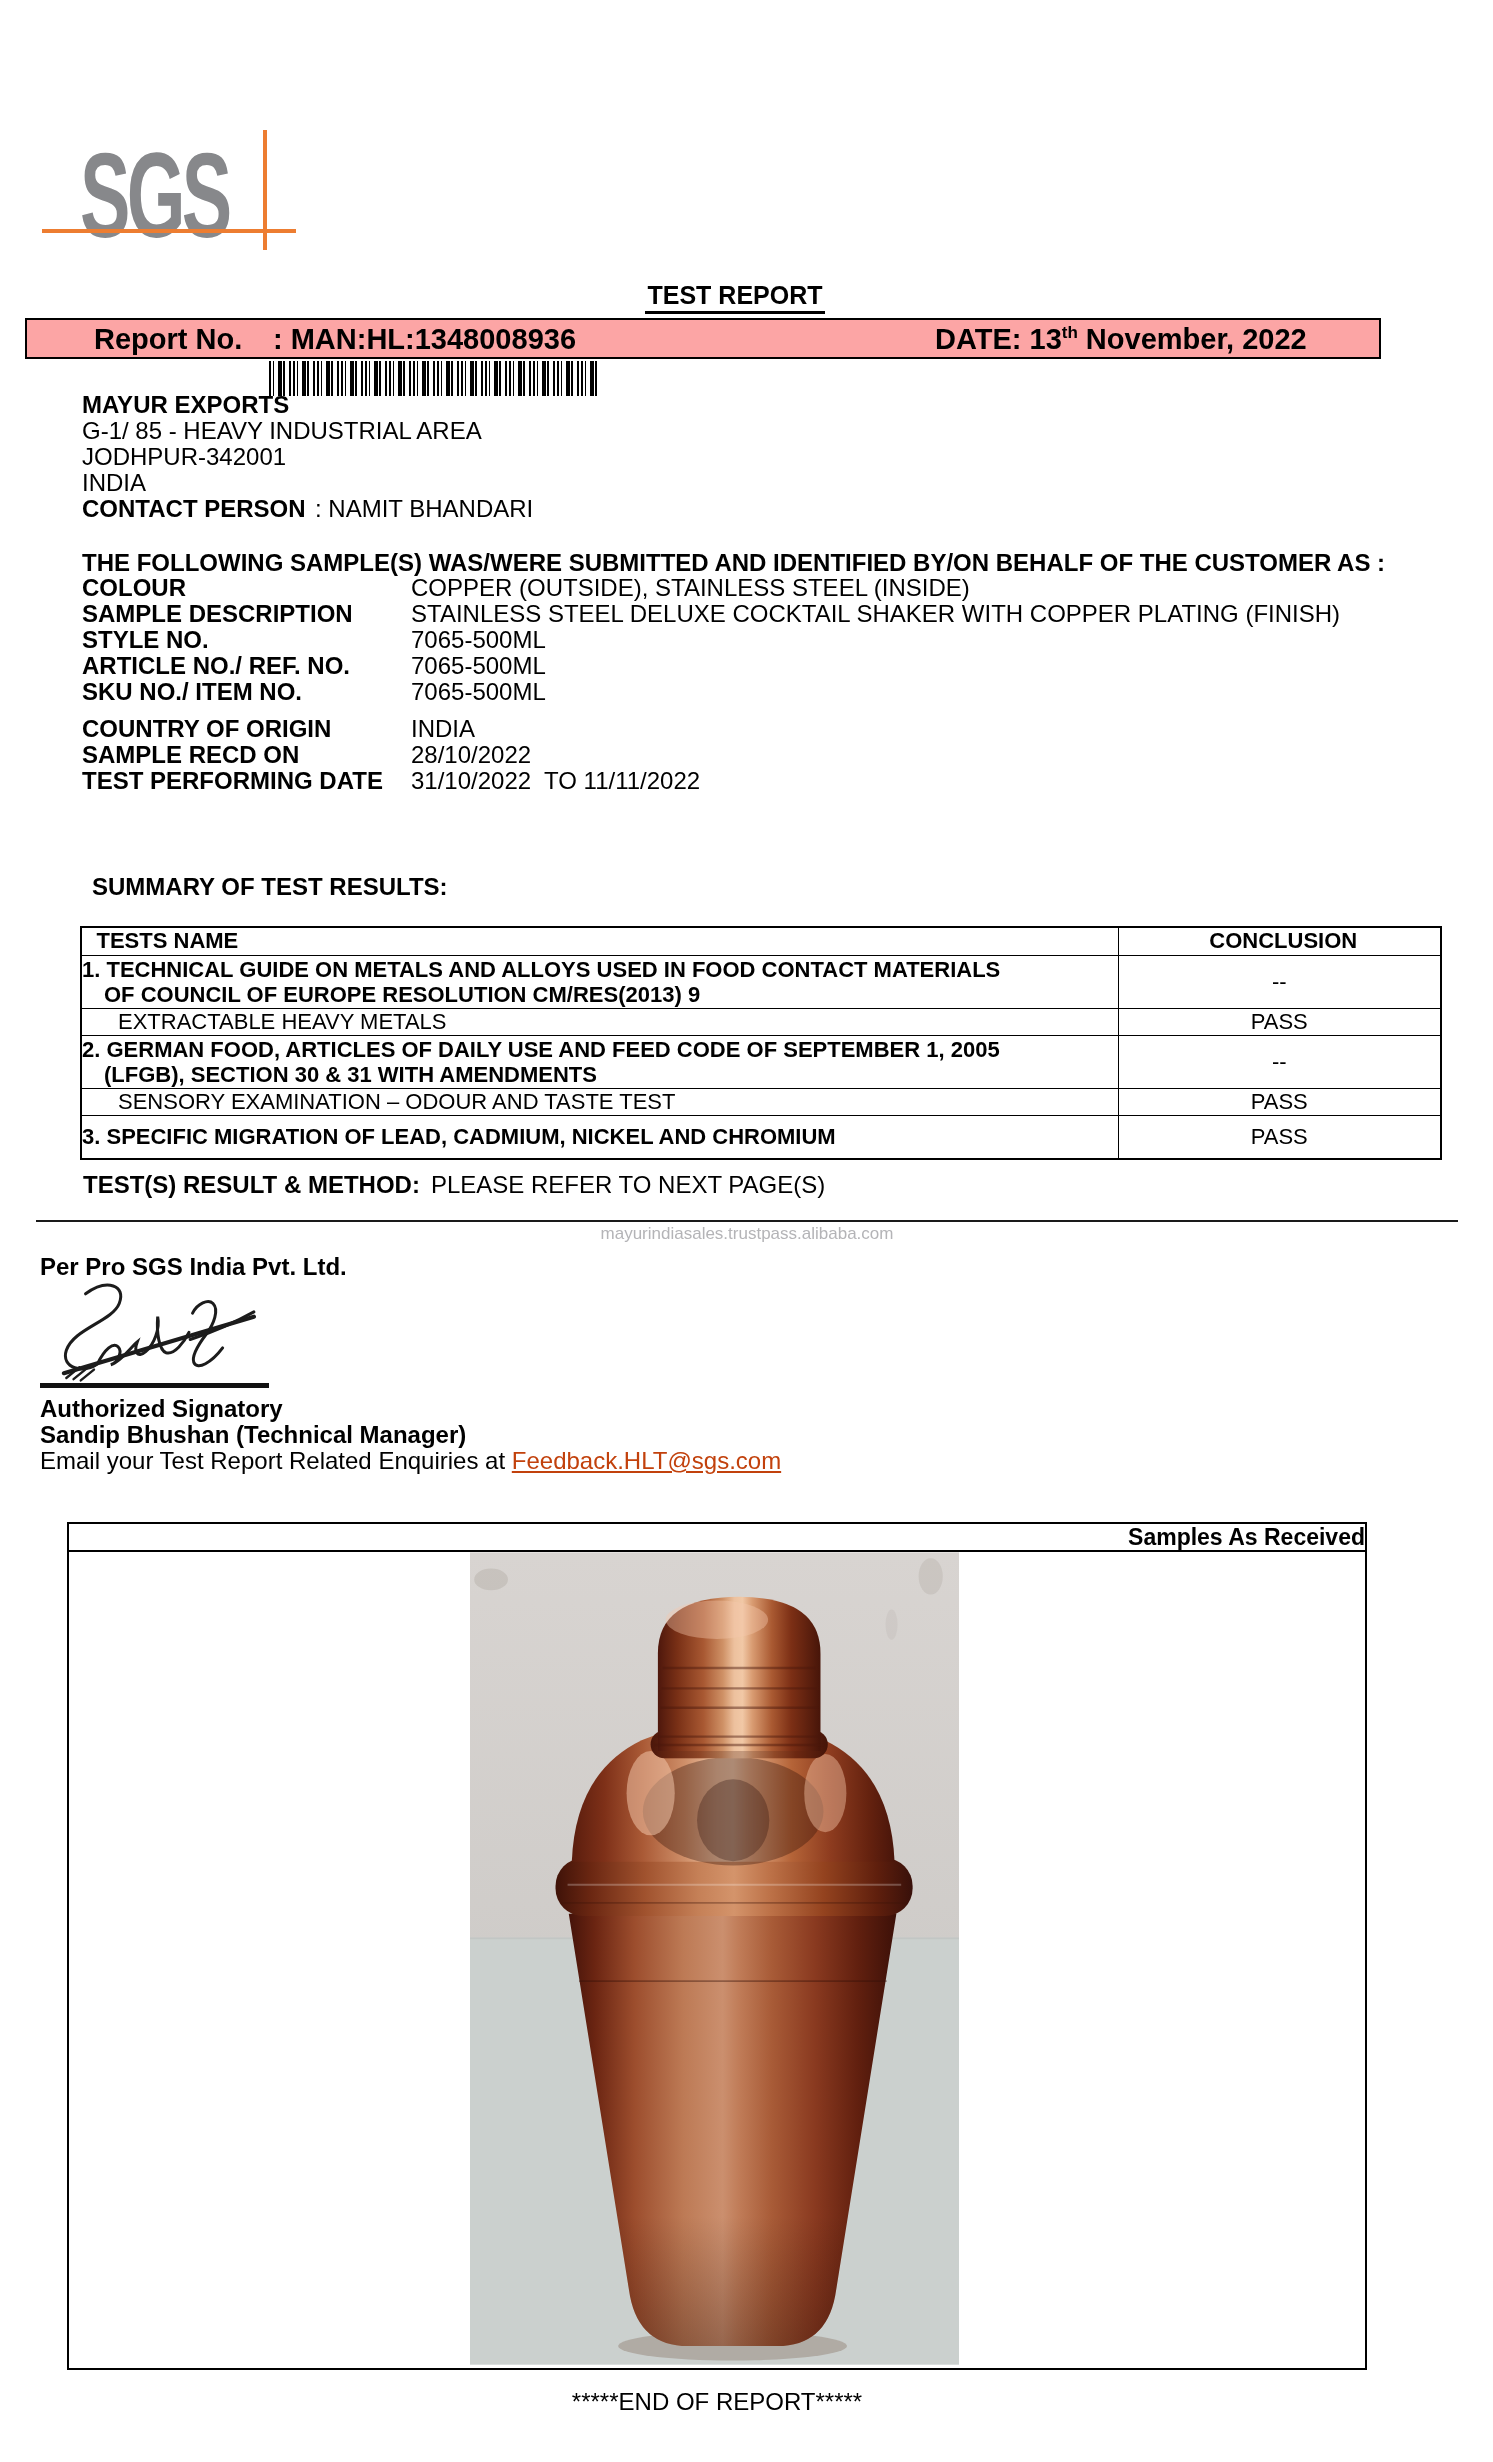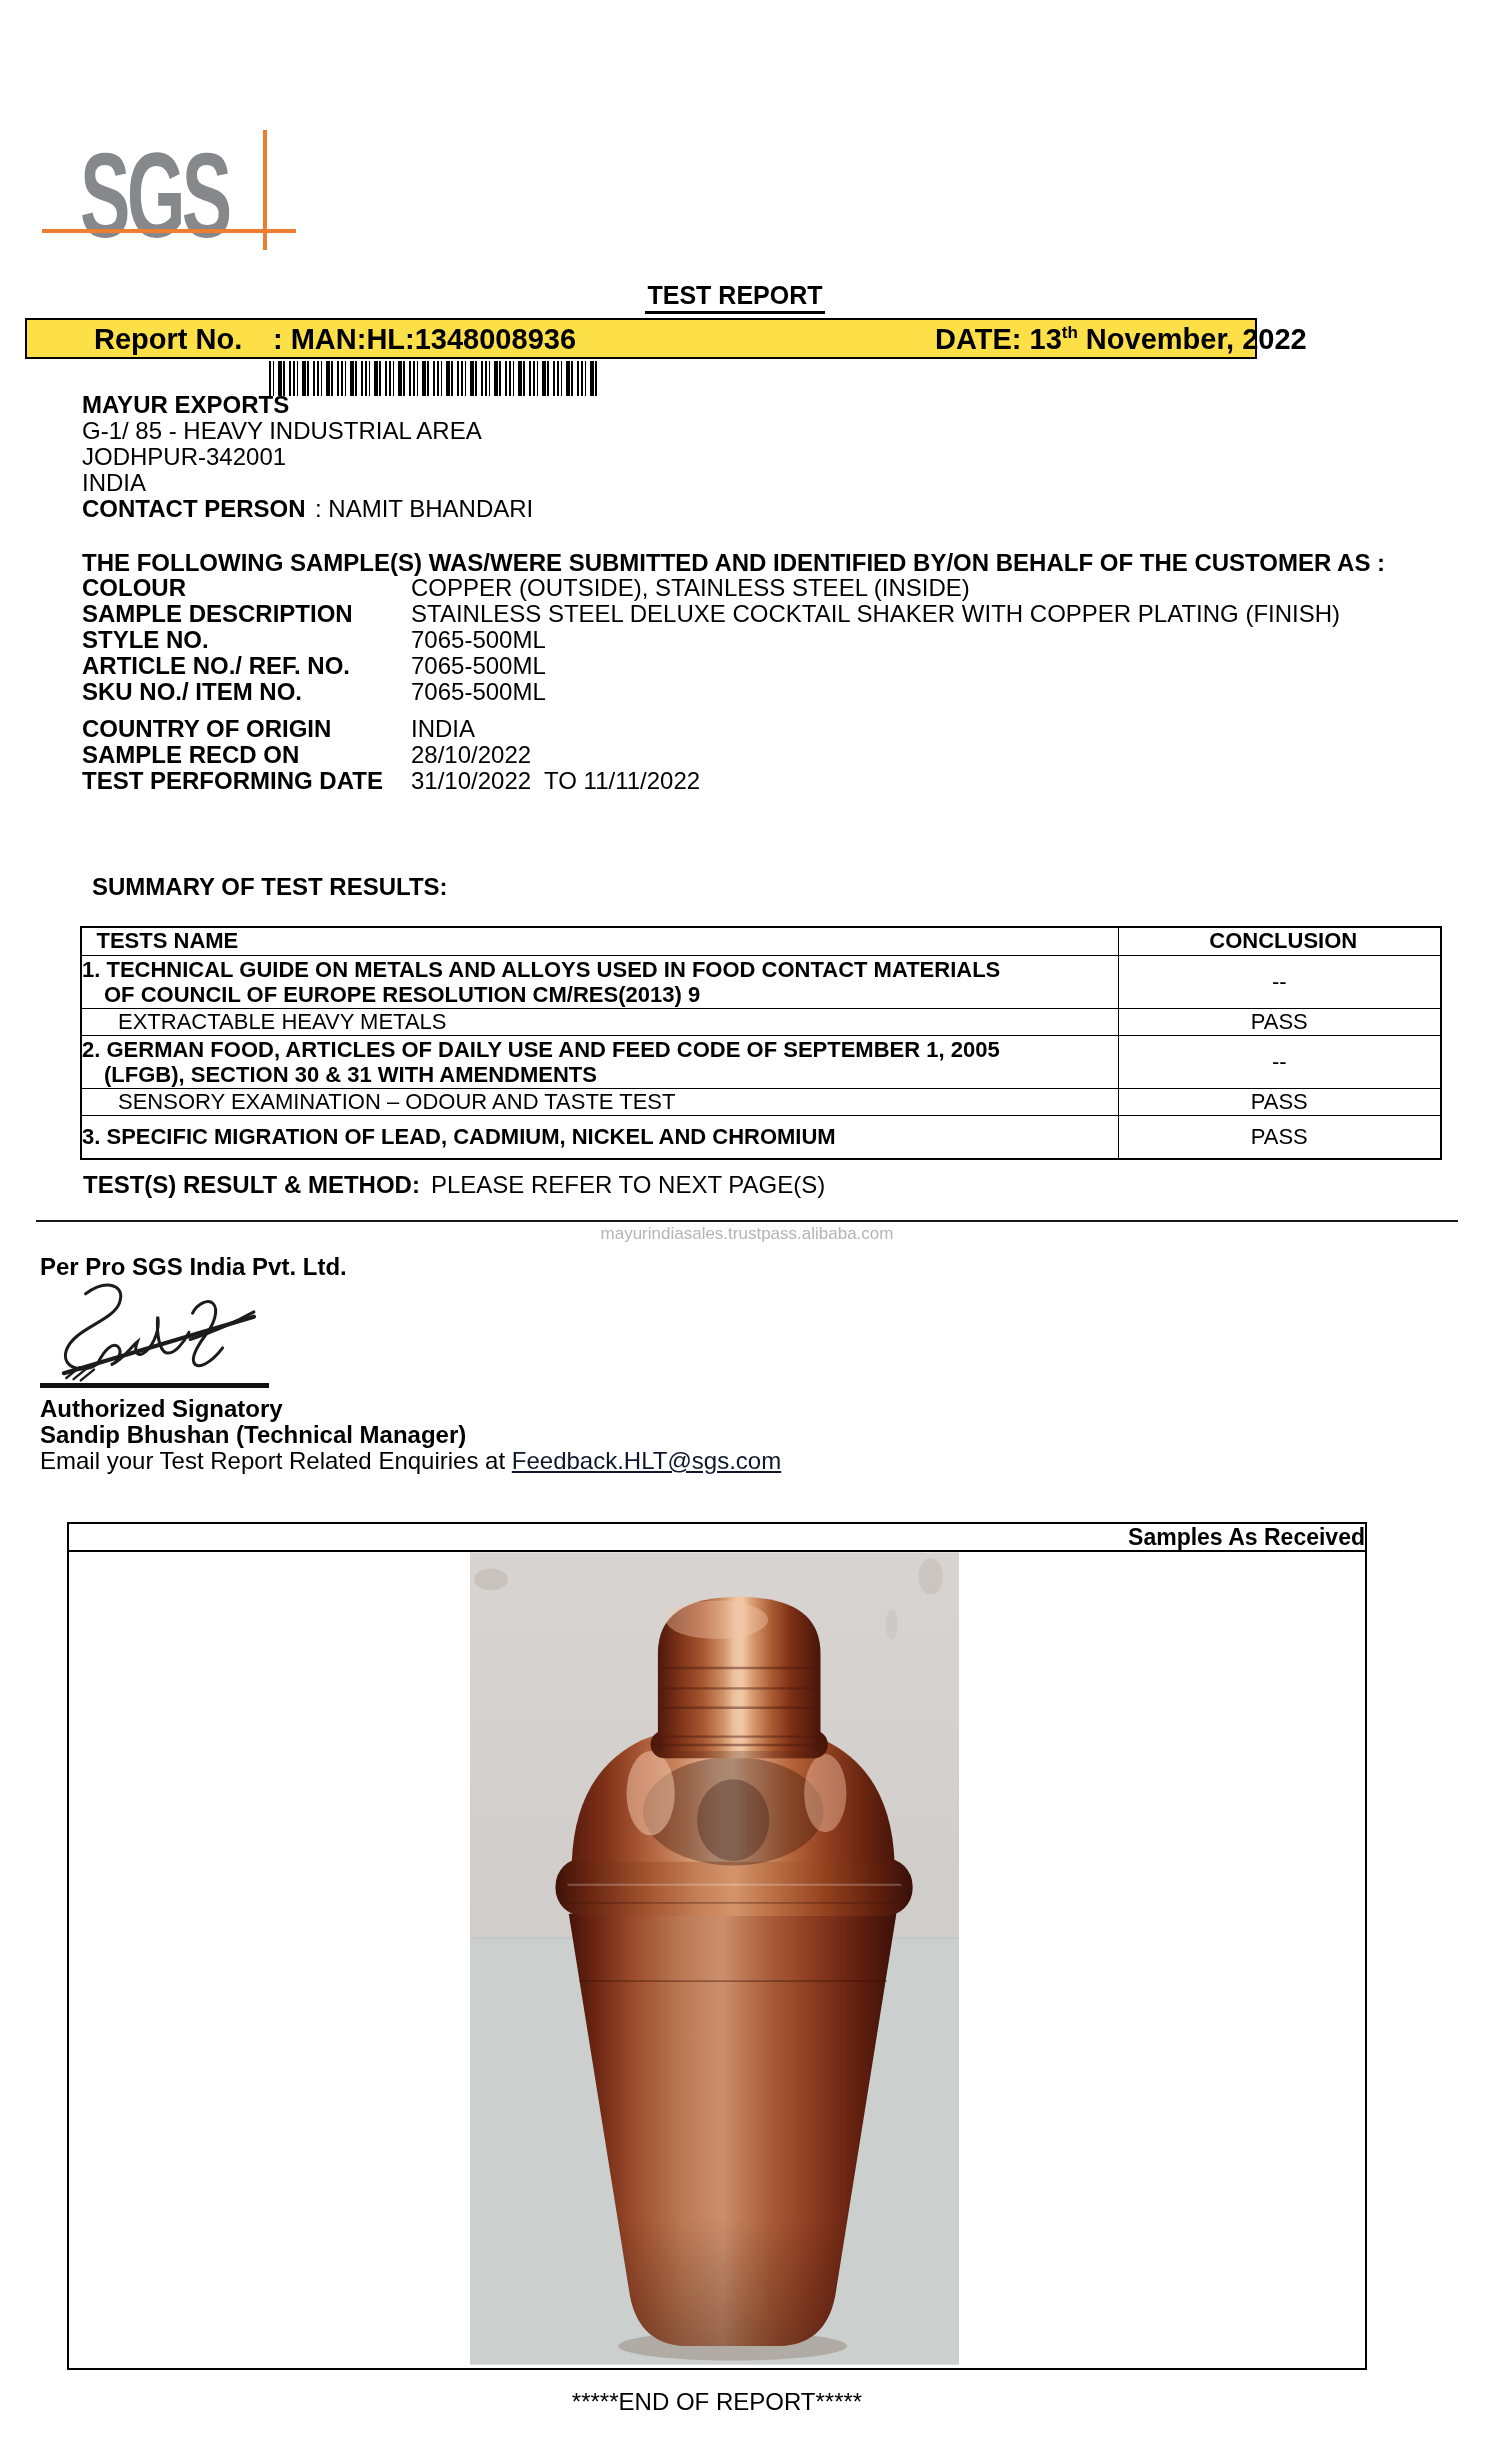"Report No. : MAN:HL:1348008936" .report-box { background: #fde047 -> #fca5a5; width: 1232px -> 1356px }
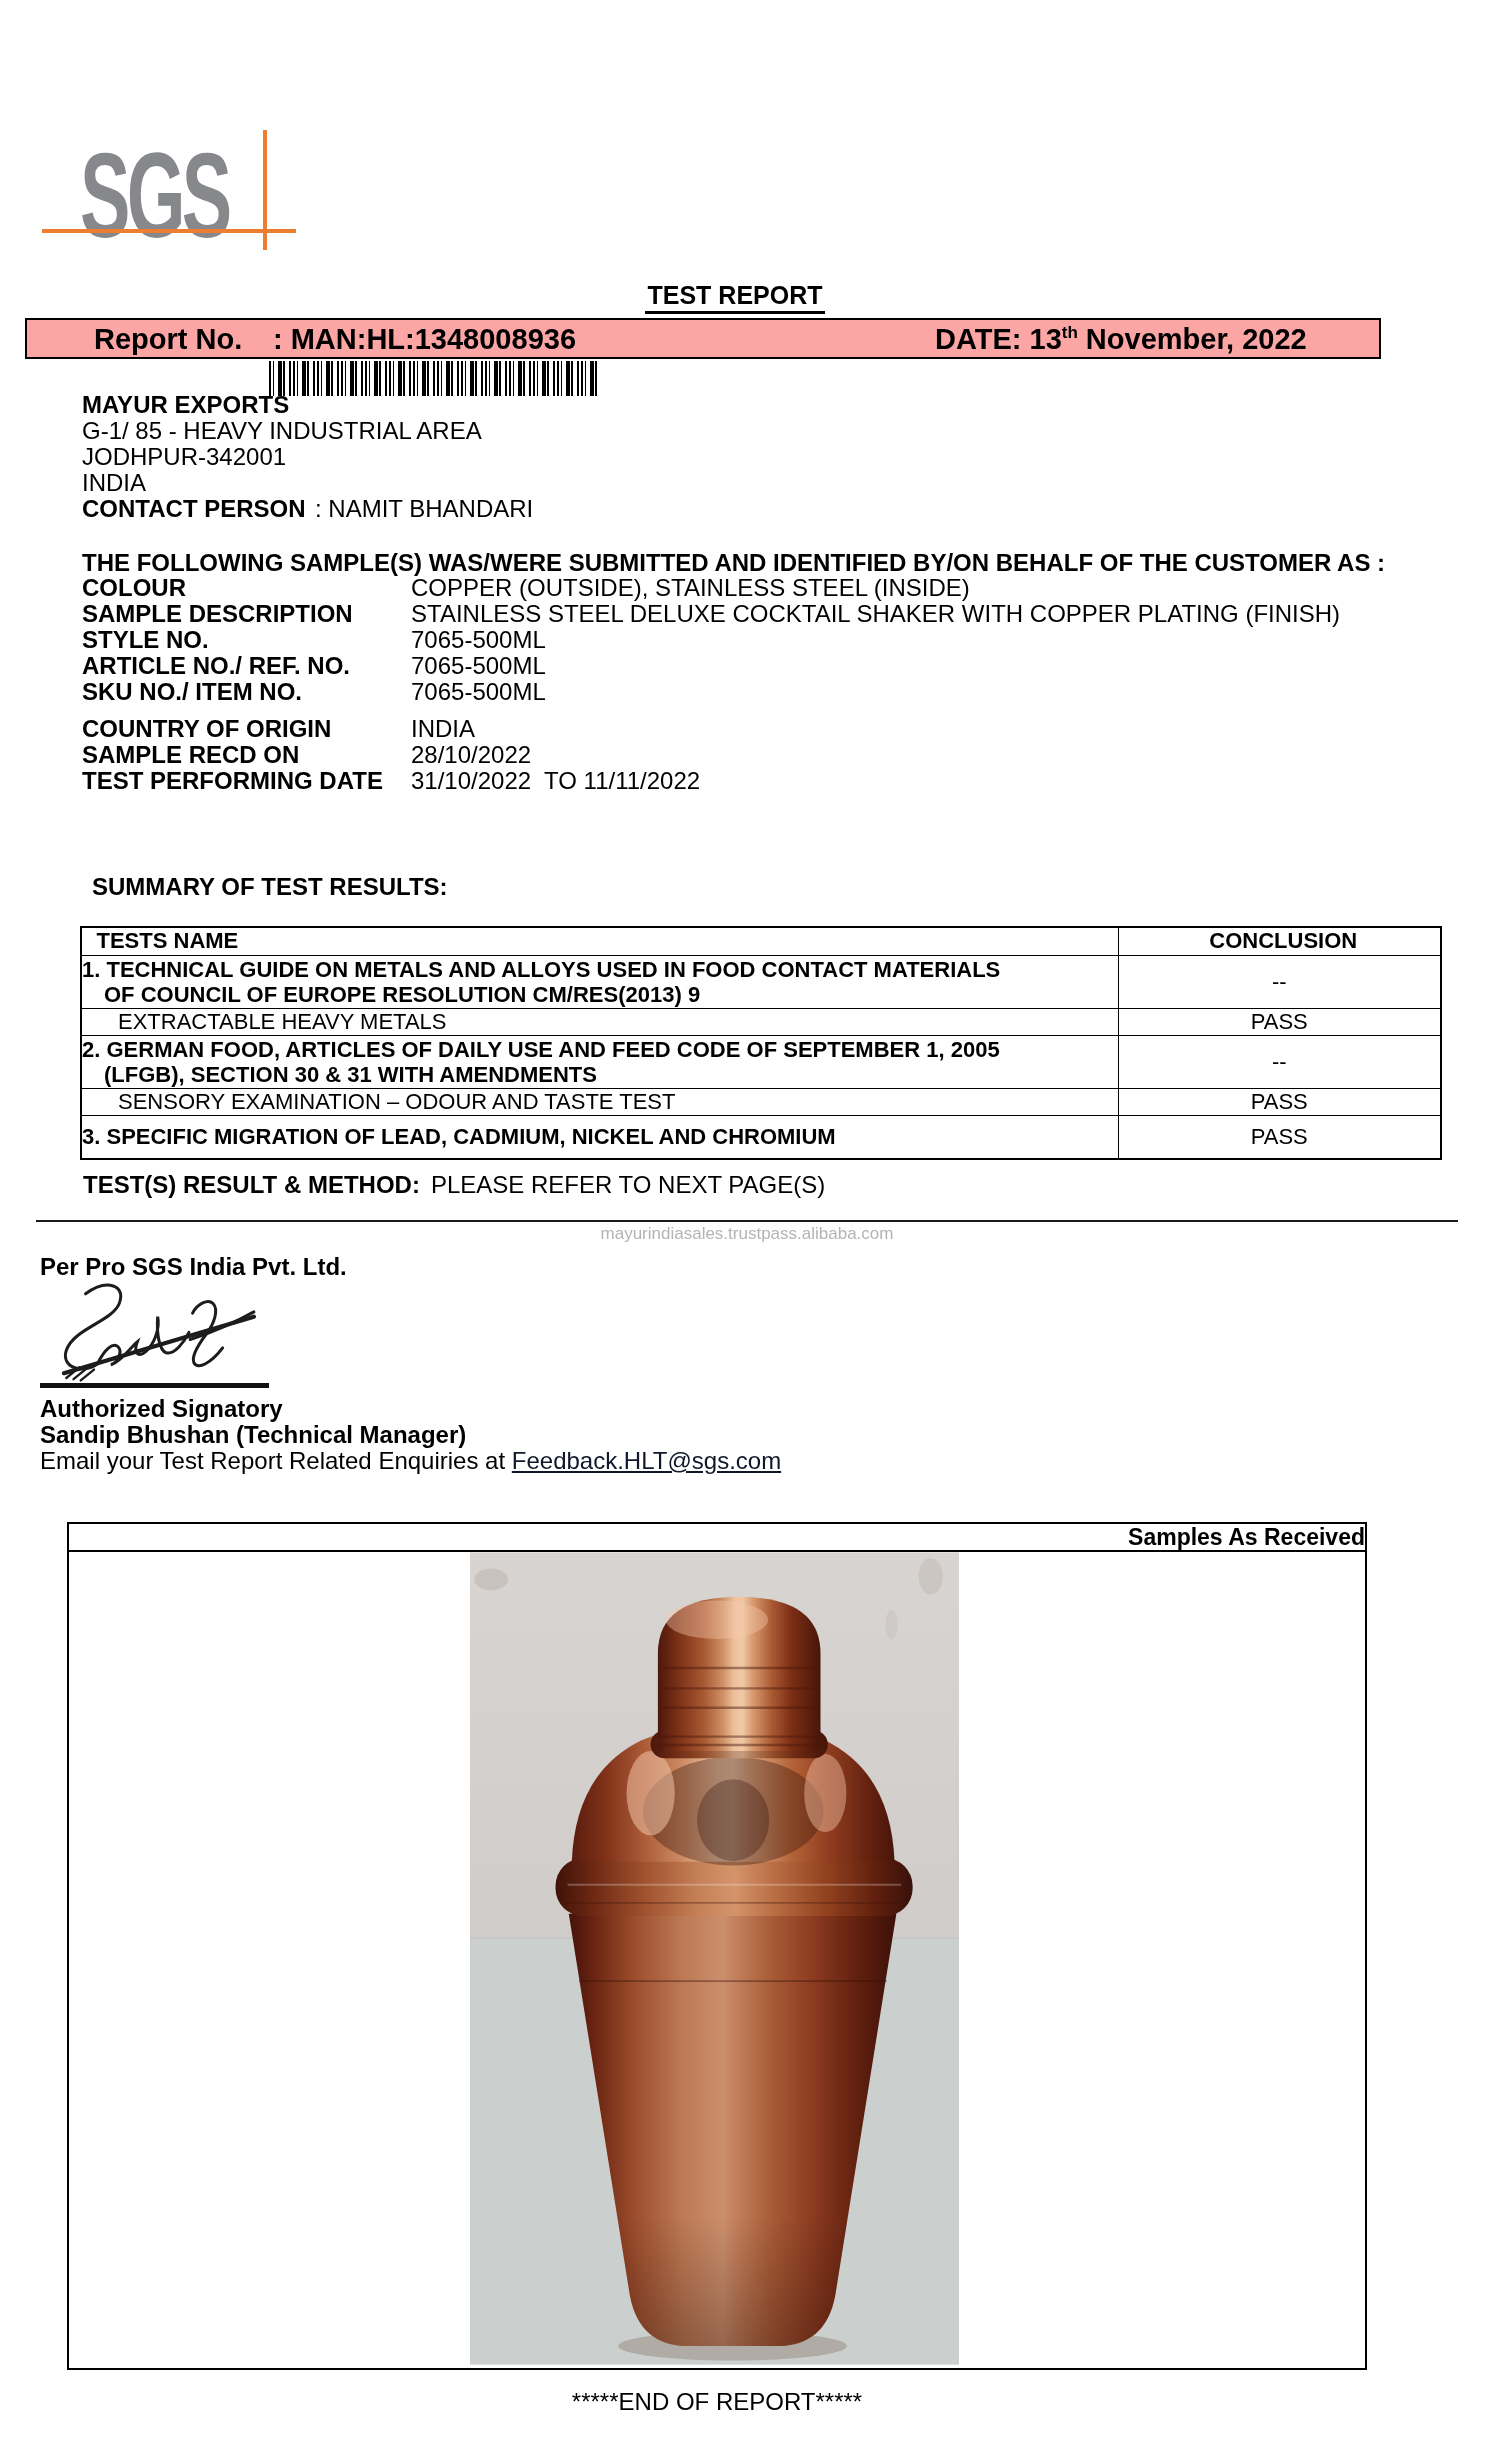"Feedback.HLT@sgs.com" .email-link { color: #0f172a -> #c2410c }
